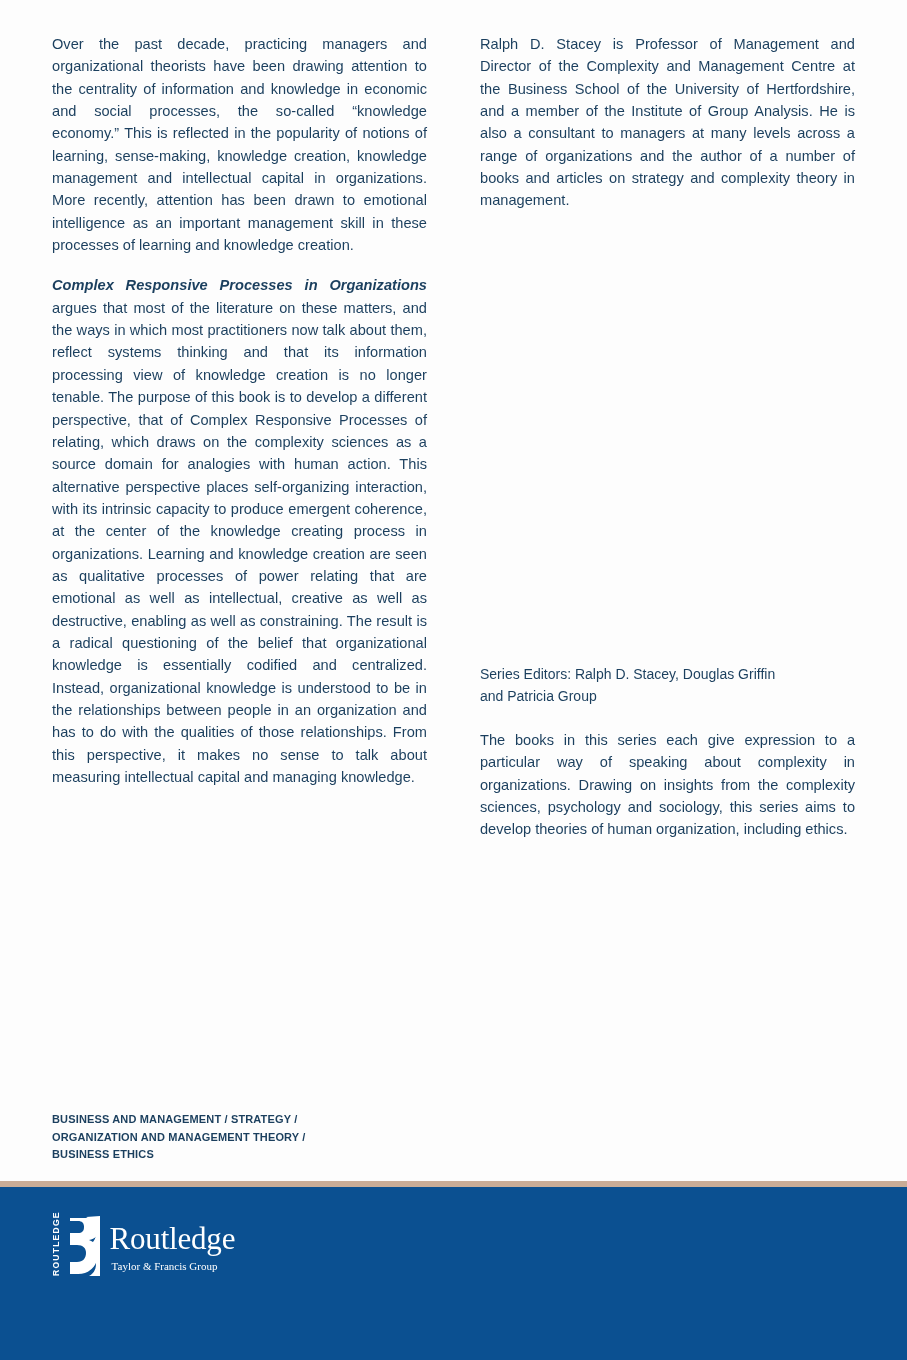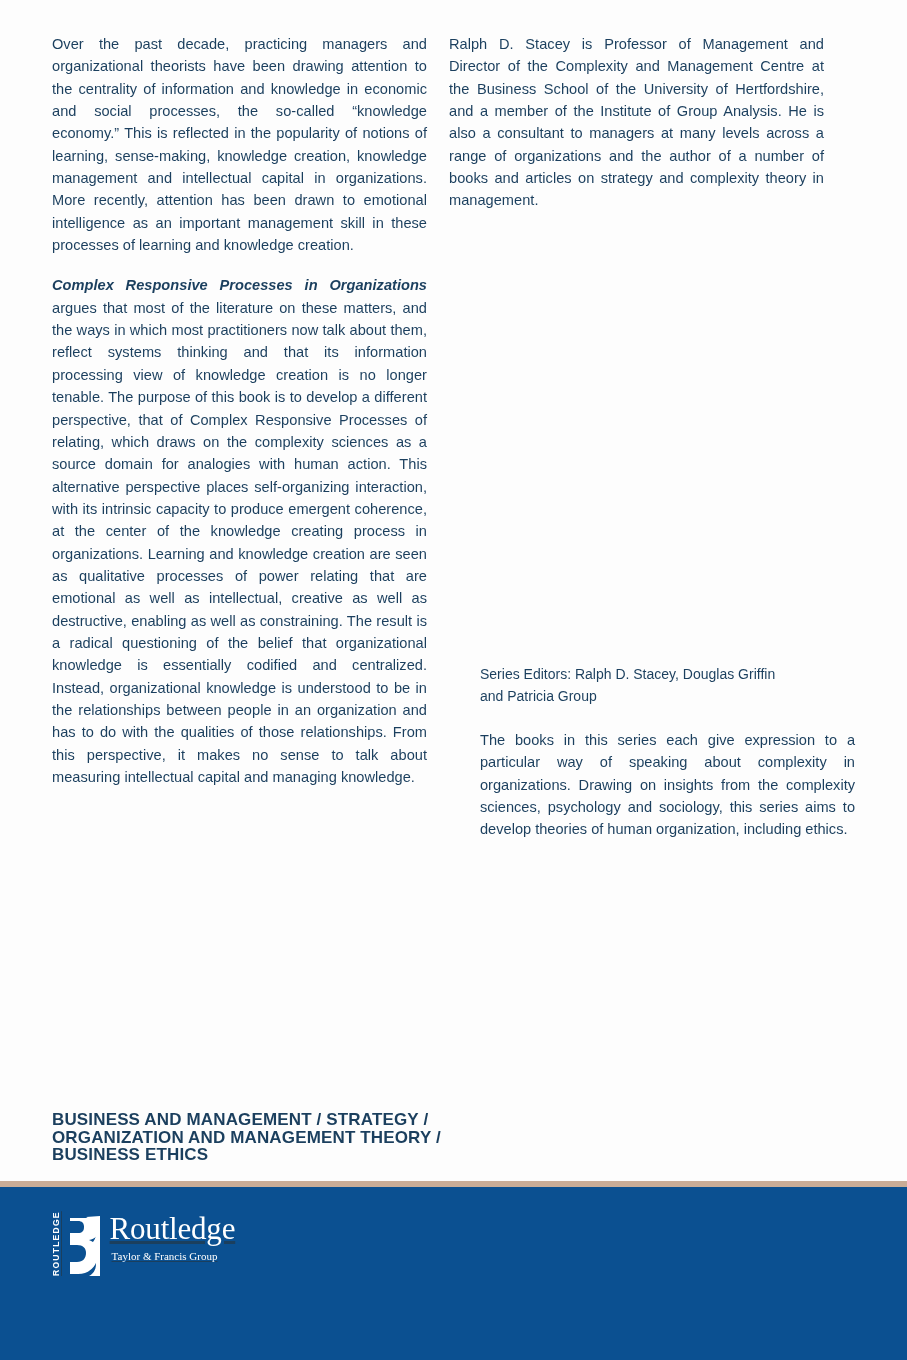"Over the past decade, practicing" .columns { gap: 22px -> 53px }
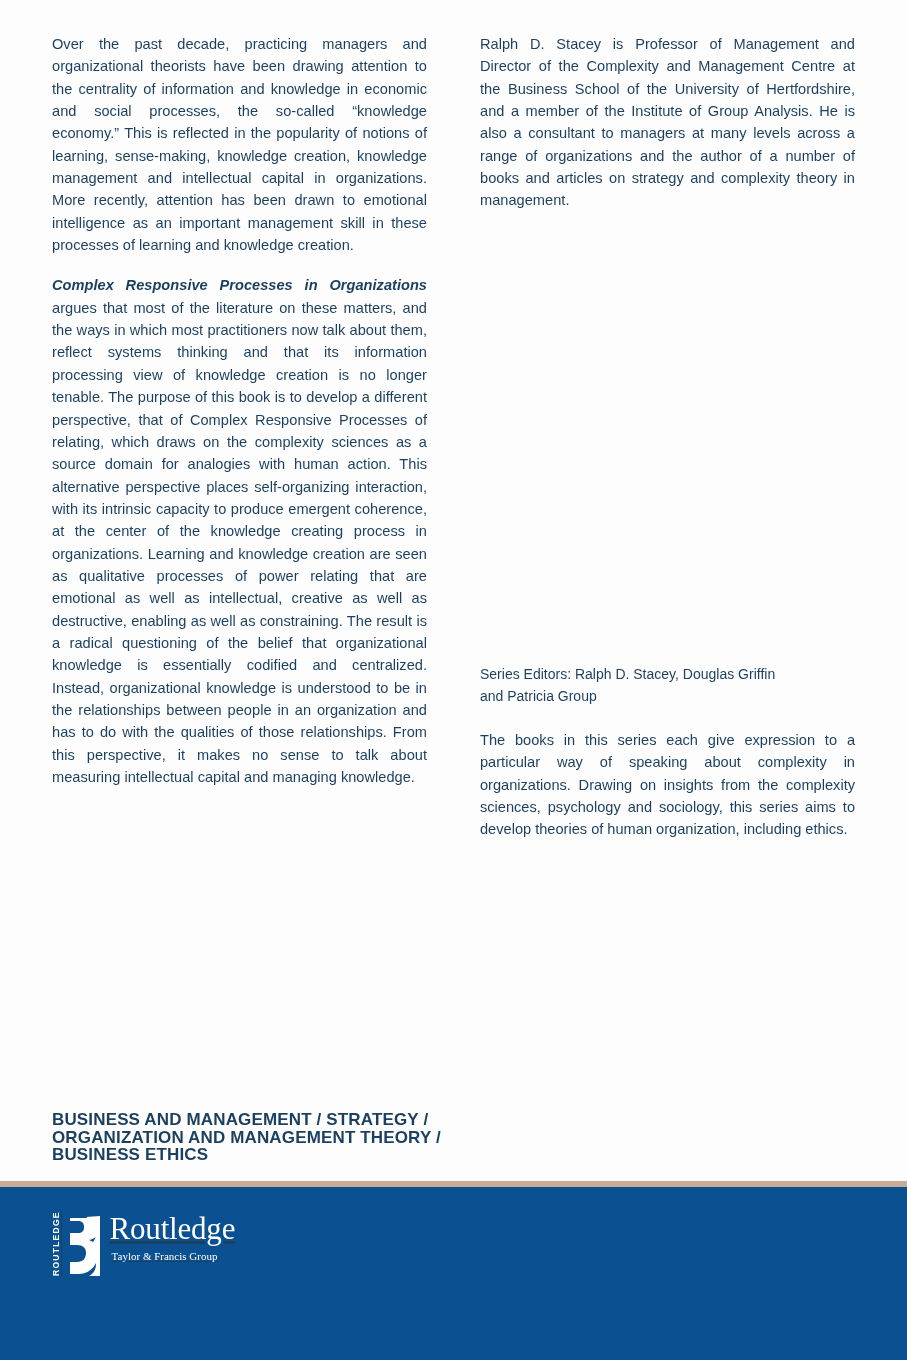"BUSINESS AND MANAGEMENT / STRATEGY" .categories { font-size: 17px -> 11px }
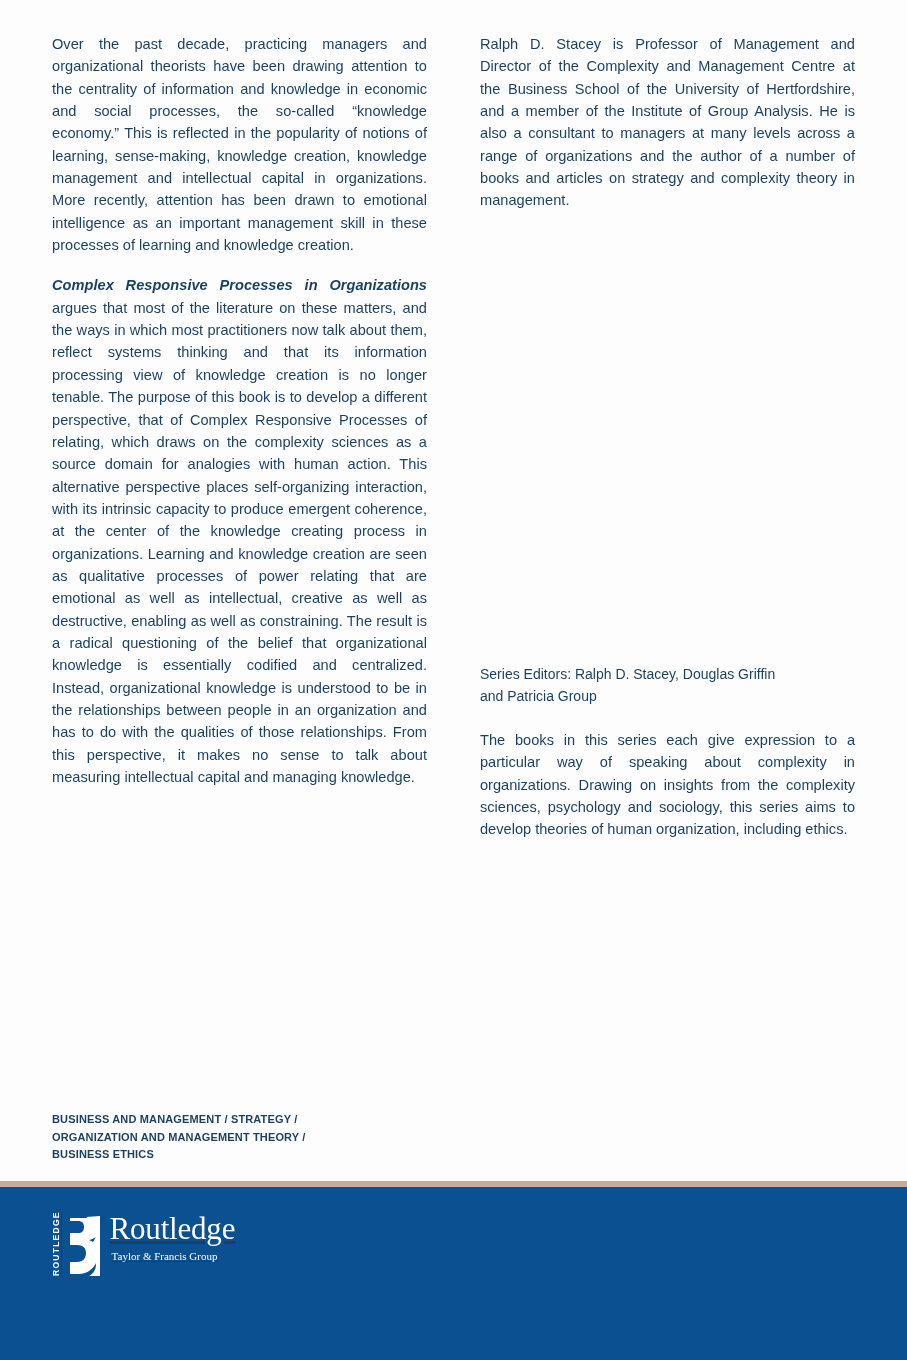"Routledge" .logo-wrap { align-items: flex-start -> flex-end; text-decoration: underline -> none }
